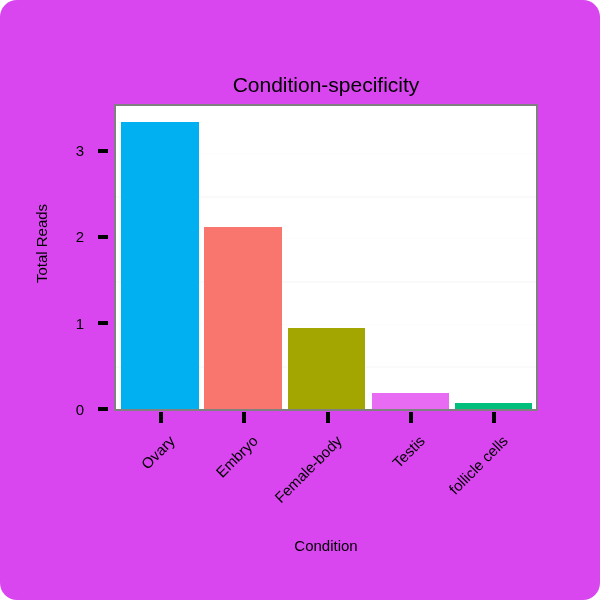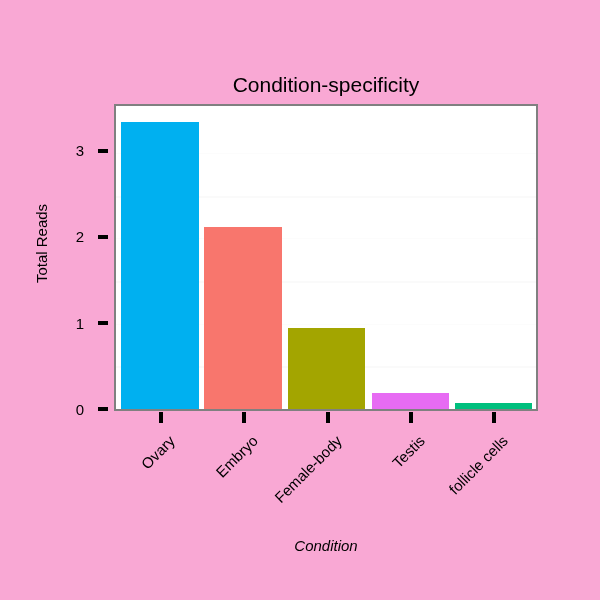"Condition-specificity" #figure { background: #f9a8d4 -> #d946ef; border-radius: none -> 17px }
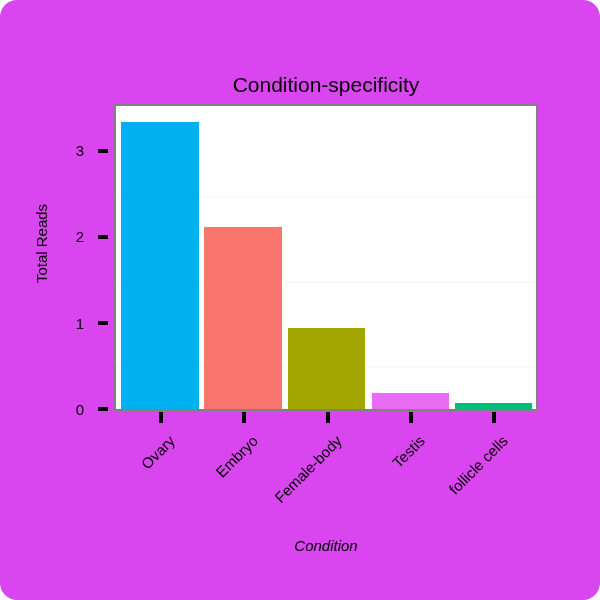"Condition" #x-axis-title { font-style: italic -> none }
